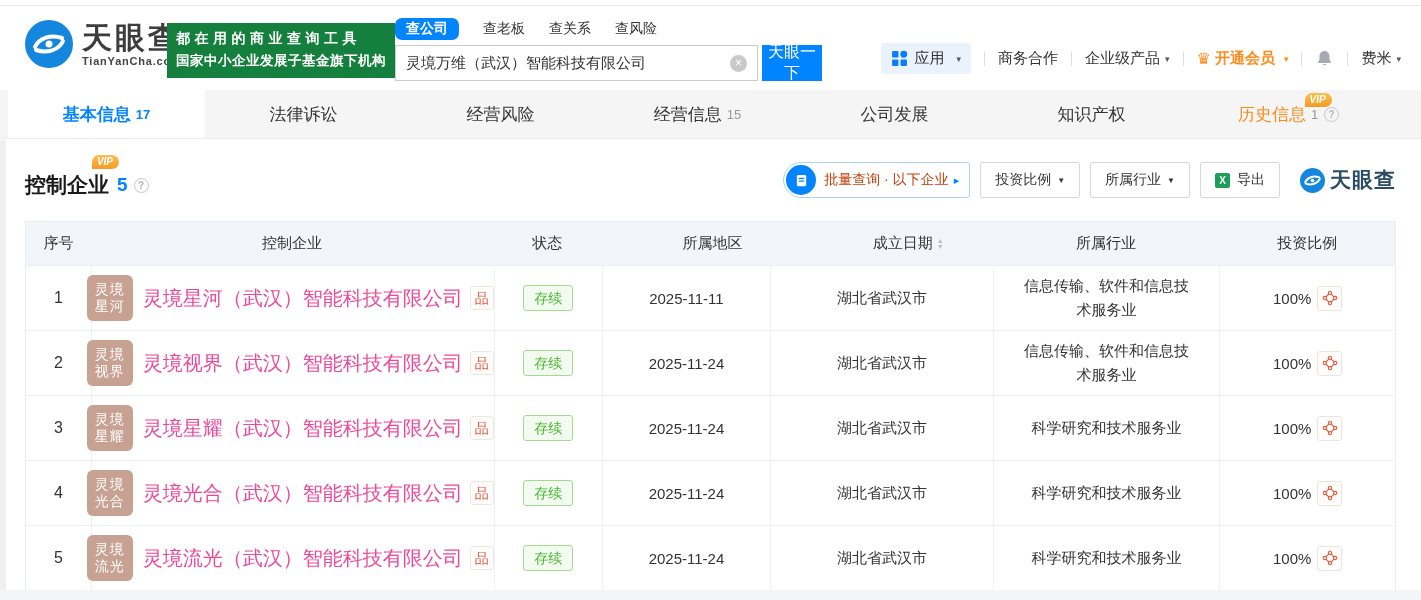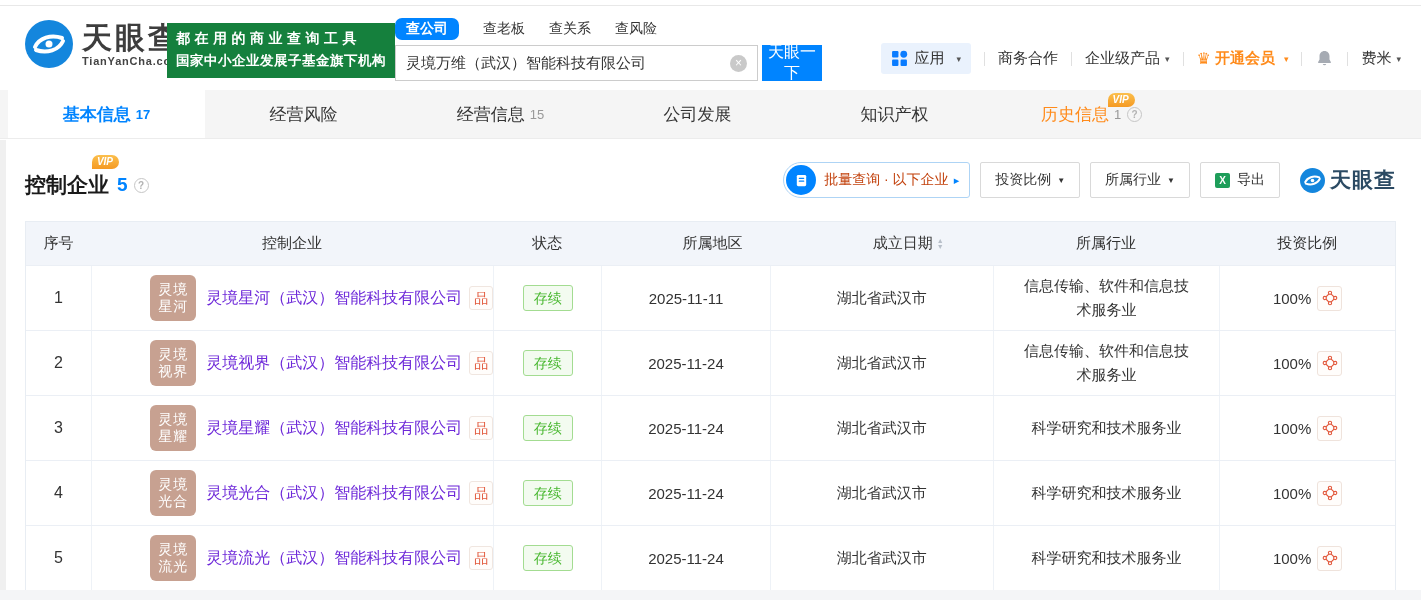"法律诉讼" div.tabcell { html: none -> <div> <span>法律诉讼</span> </div> }
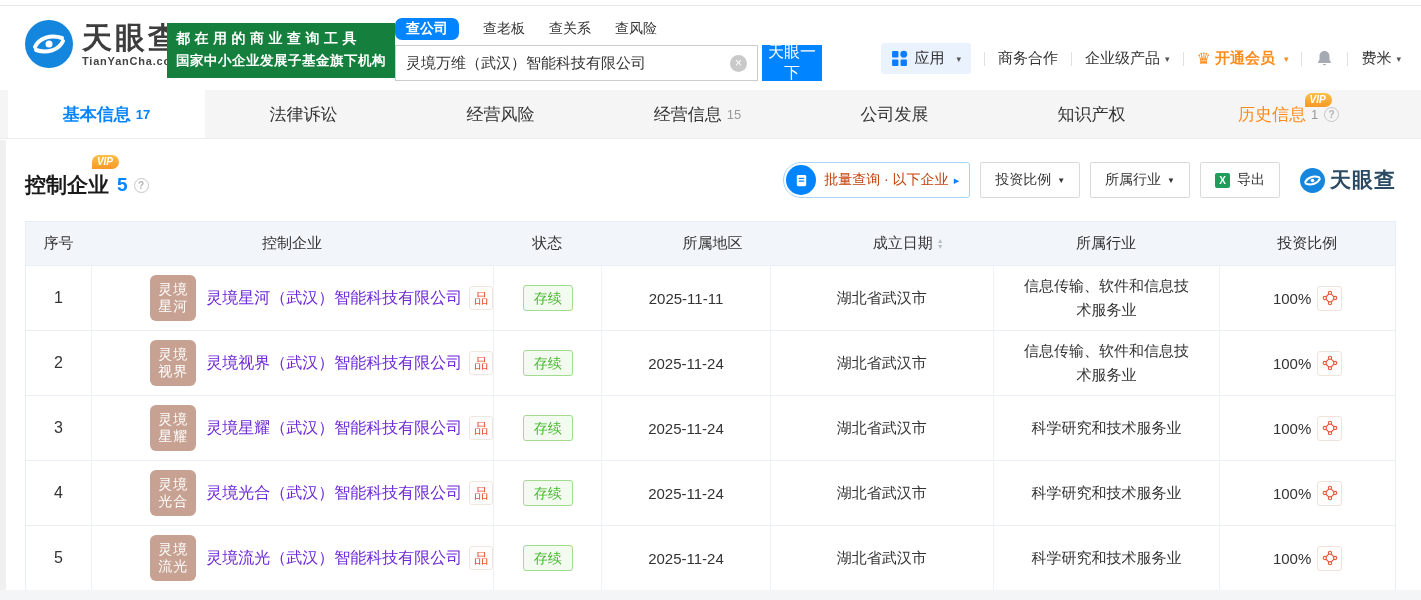"灵境星河（武汉）智能科技有限公司" .company-link { color: #6d28d9 -> #ec4899; font-size: 16px -> 20px }
